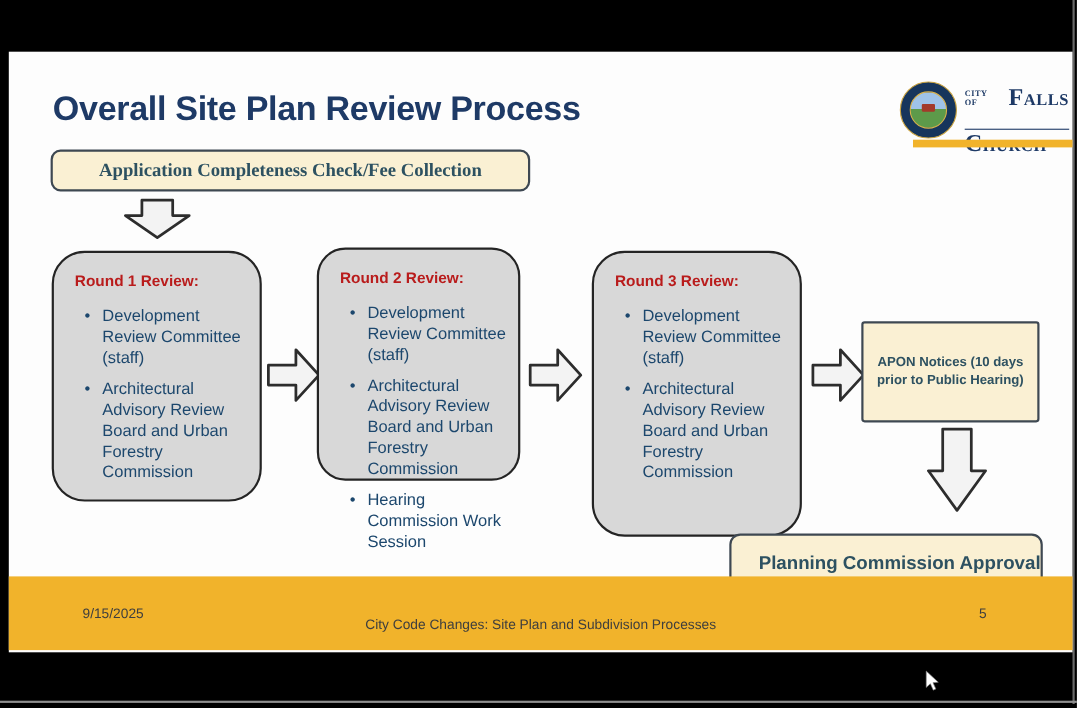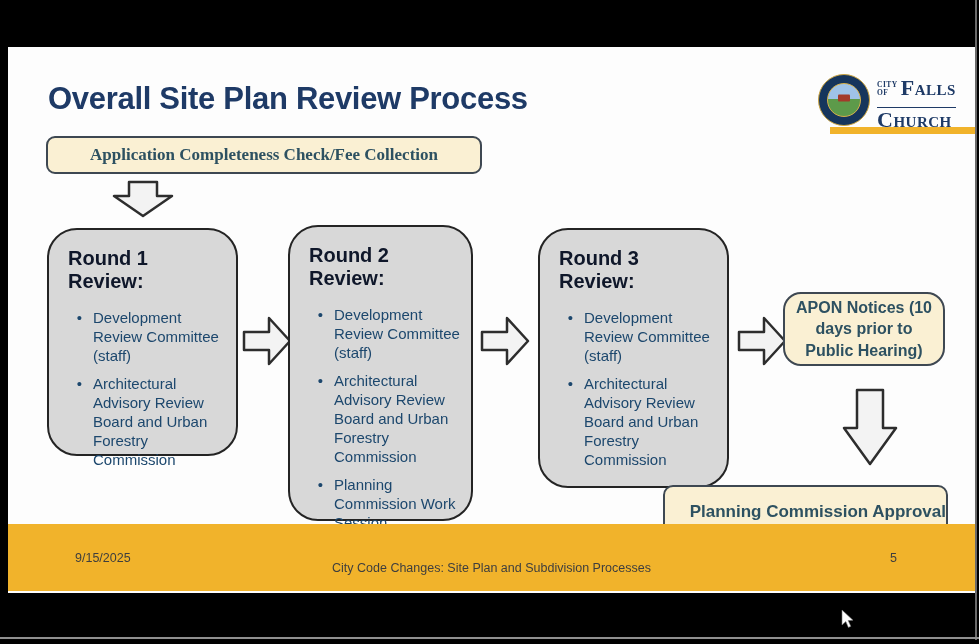"CITY" .logo-row1 { gap: 3px -> 19px; padding-bottom: 8px -> 18px }
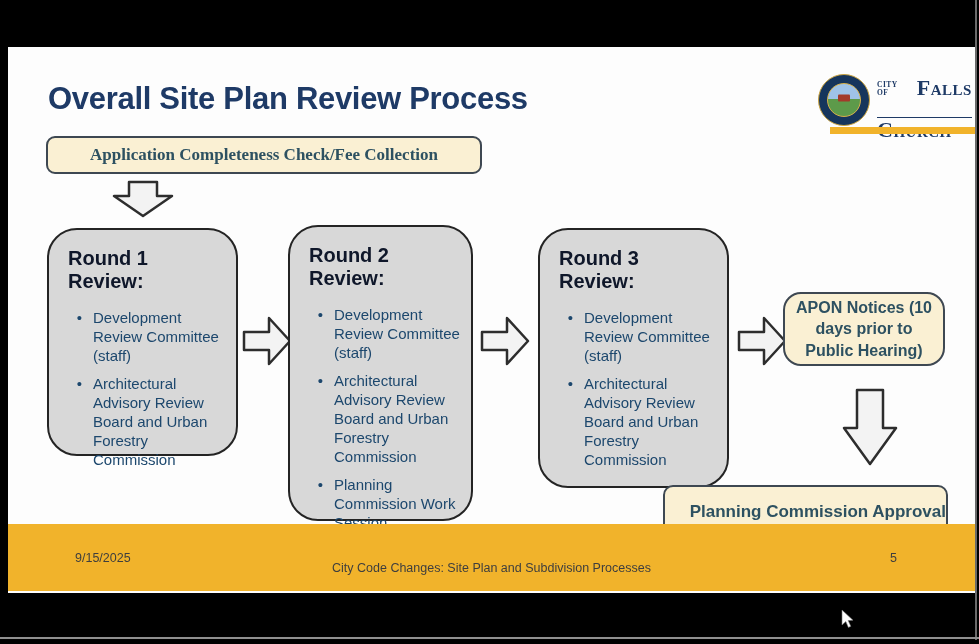"Round 1 Review:" .round-header { color: #0f172a -> #b91c1c; font-size: 20px -> 14px }
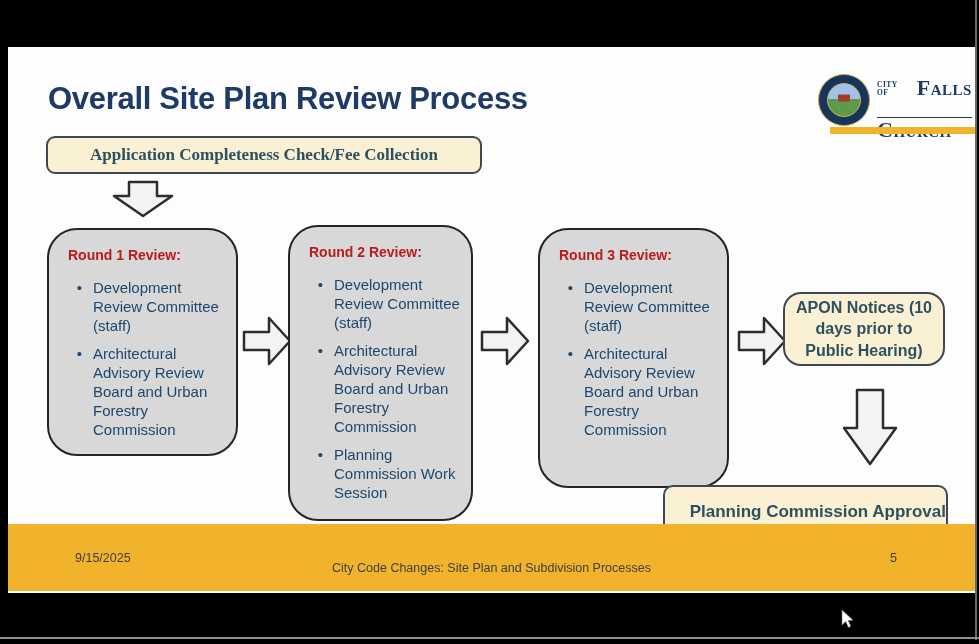"Round 2 Review:" .box-r2 { border-radius: none -> 26px; height: 296px -> 212px }
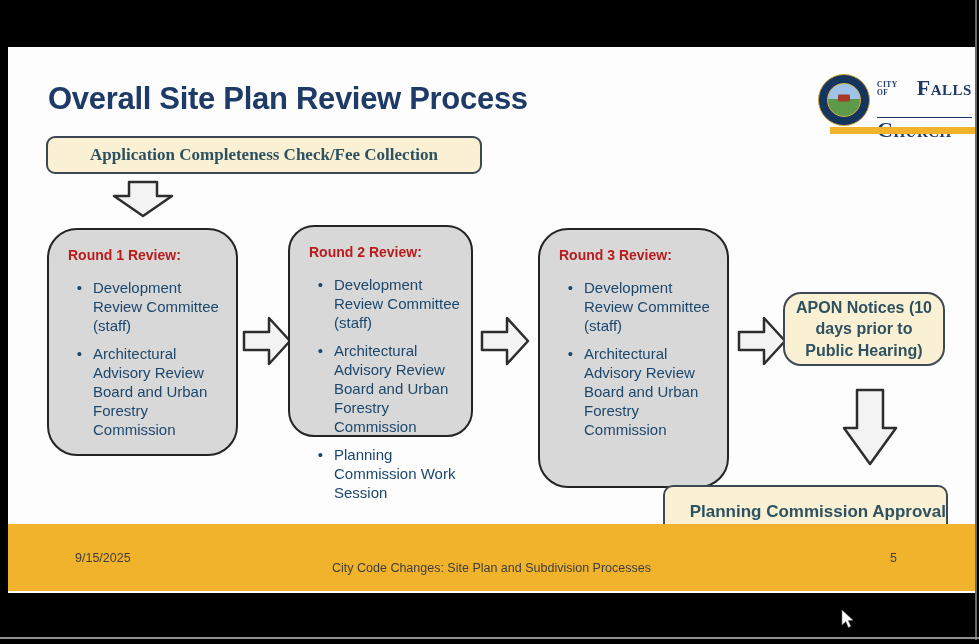"APON Notices (10 days prior" .apon-box { border-radius: 18px -> 3px; font-size: 16px -> 12px; height: 74px -> 92px }
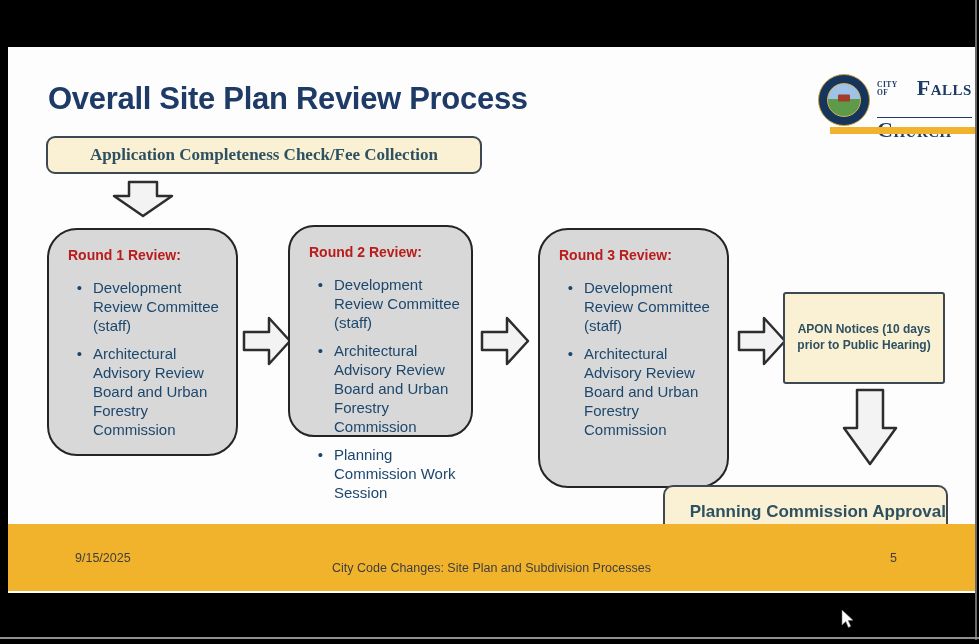"Planning Commission Work Session" span { text: Planning -> Hearing }
